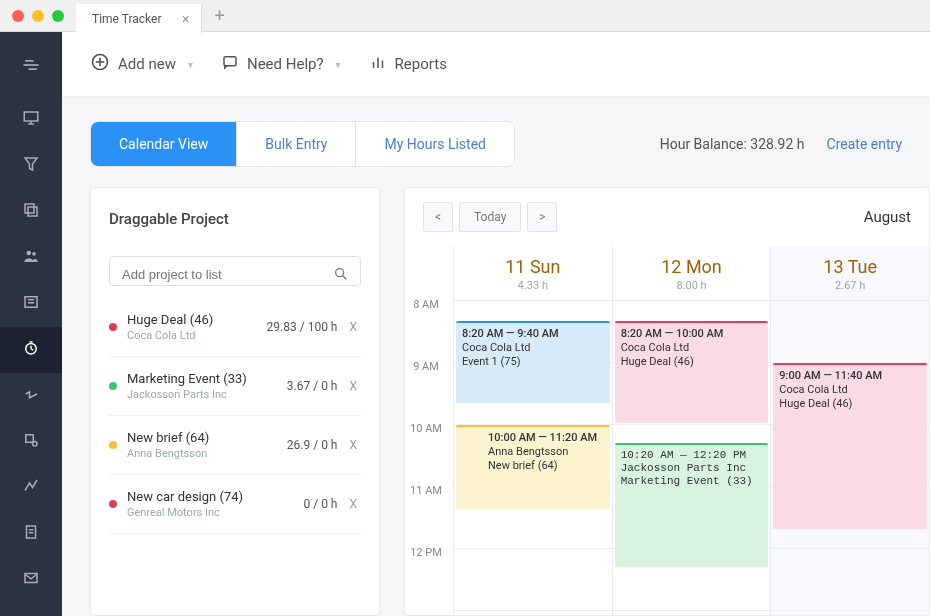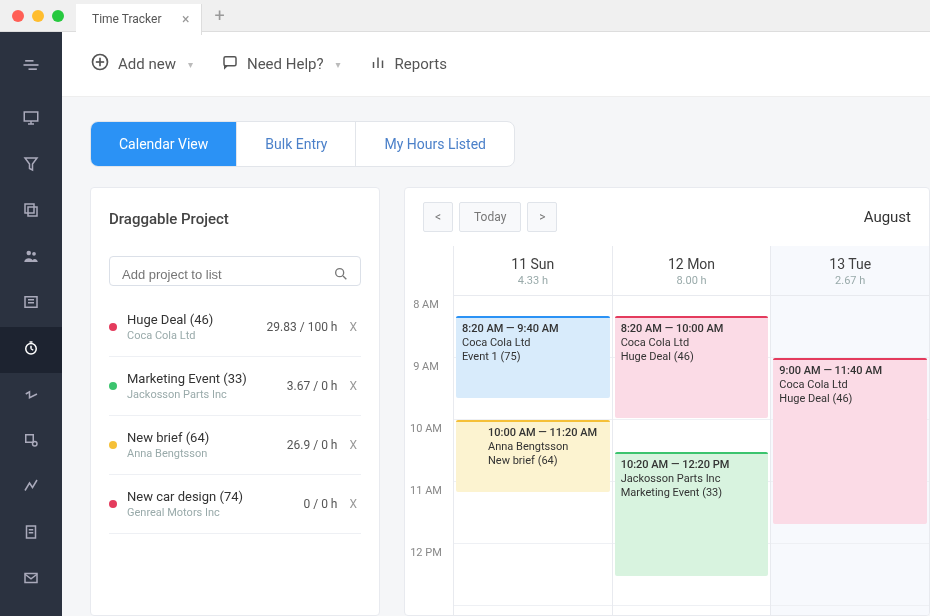"Hour Balance: 328.92 h" div.viewrow-right { html: none -> <div> <span>Hour Balance: 328.92 h</span> <span>Create entry</span> </div> }
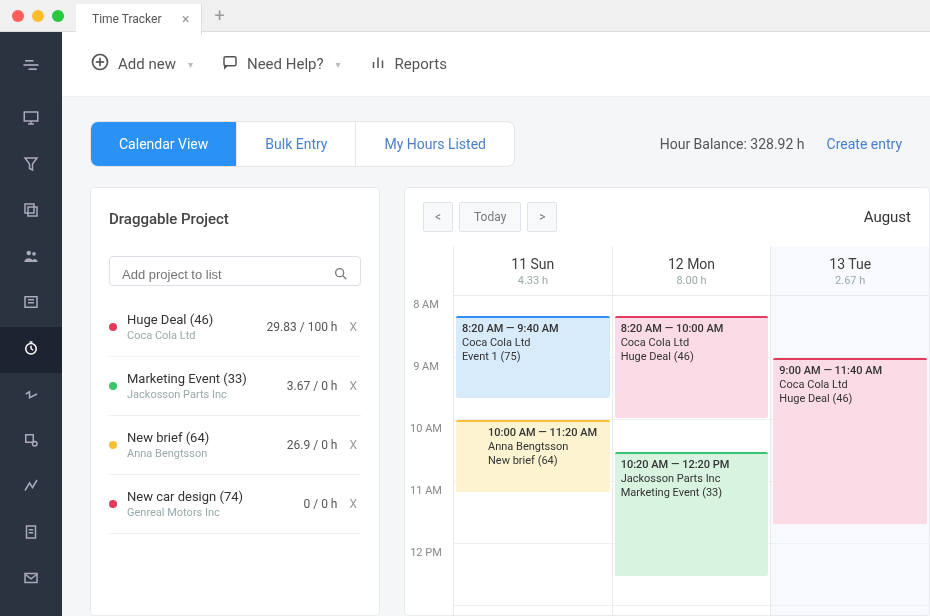"11 Sun" .daycol-title { color: #404040 -> #a16207; font-size: 14px -> 18px }
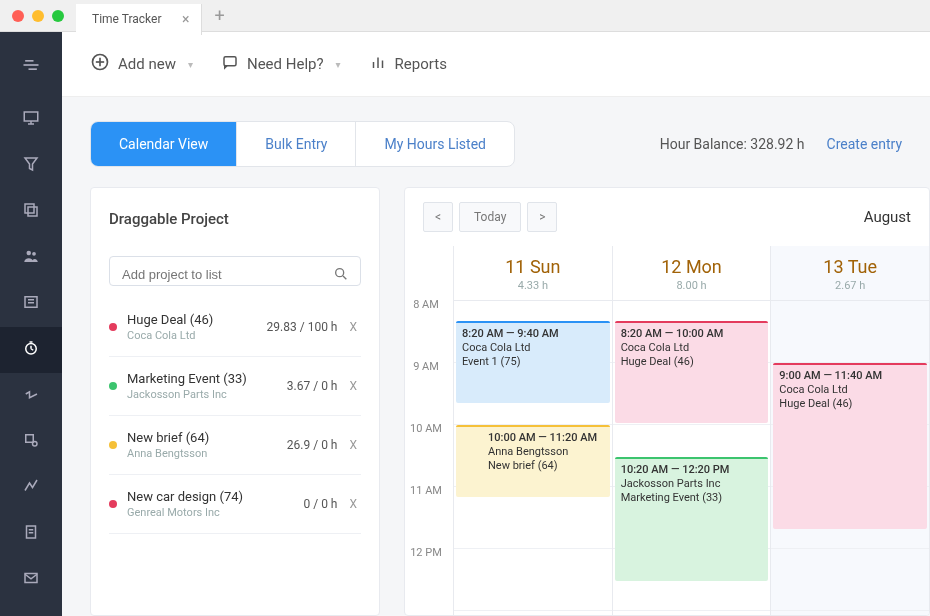"10:00 AM — 11:20 AM" div.event { height: 72px -> 84px }
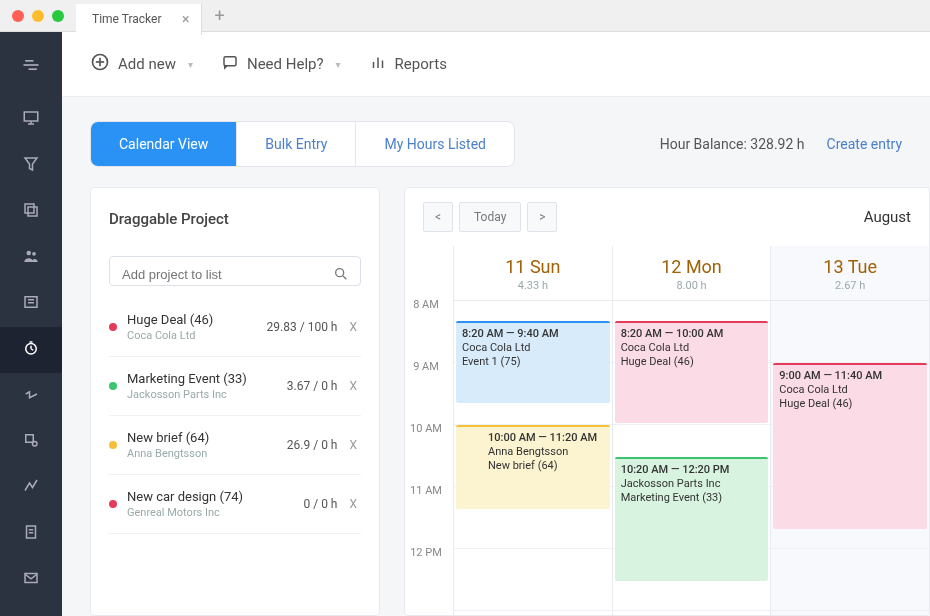"10:20 AM — 12:20 PM" div.event { font-family: none -> Liberation Mono, monospace; top: 156px -> 142px }
